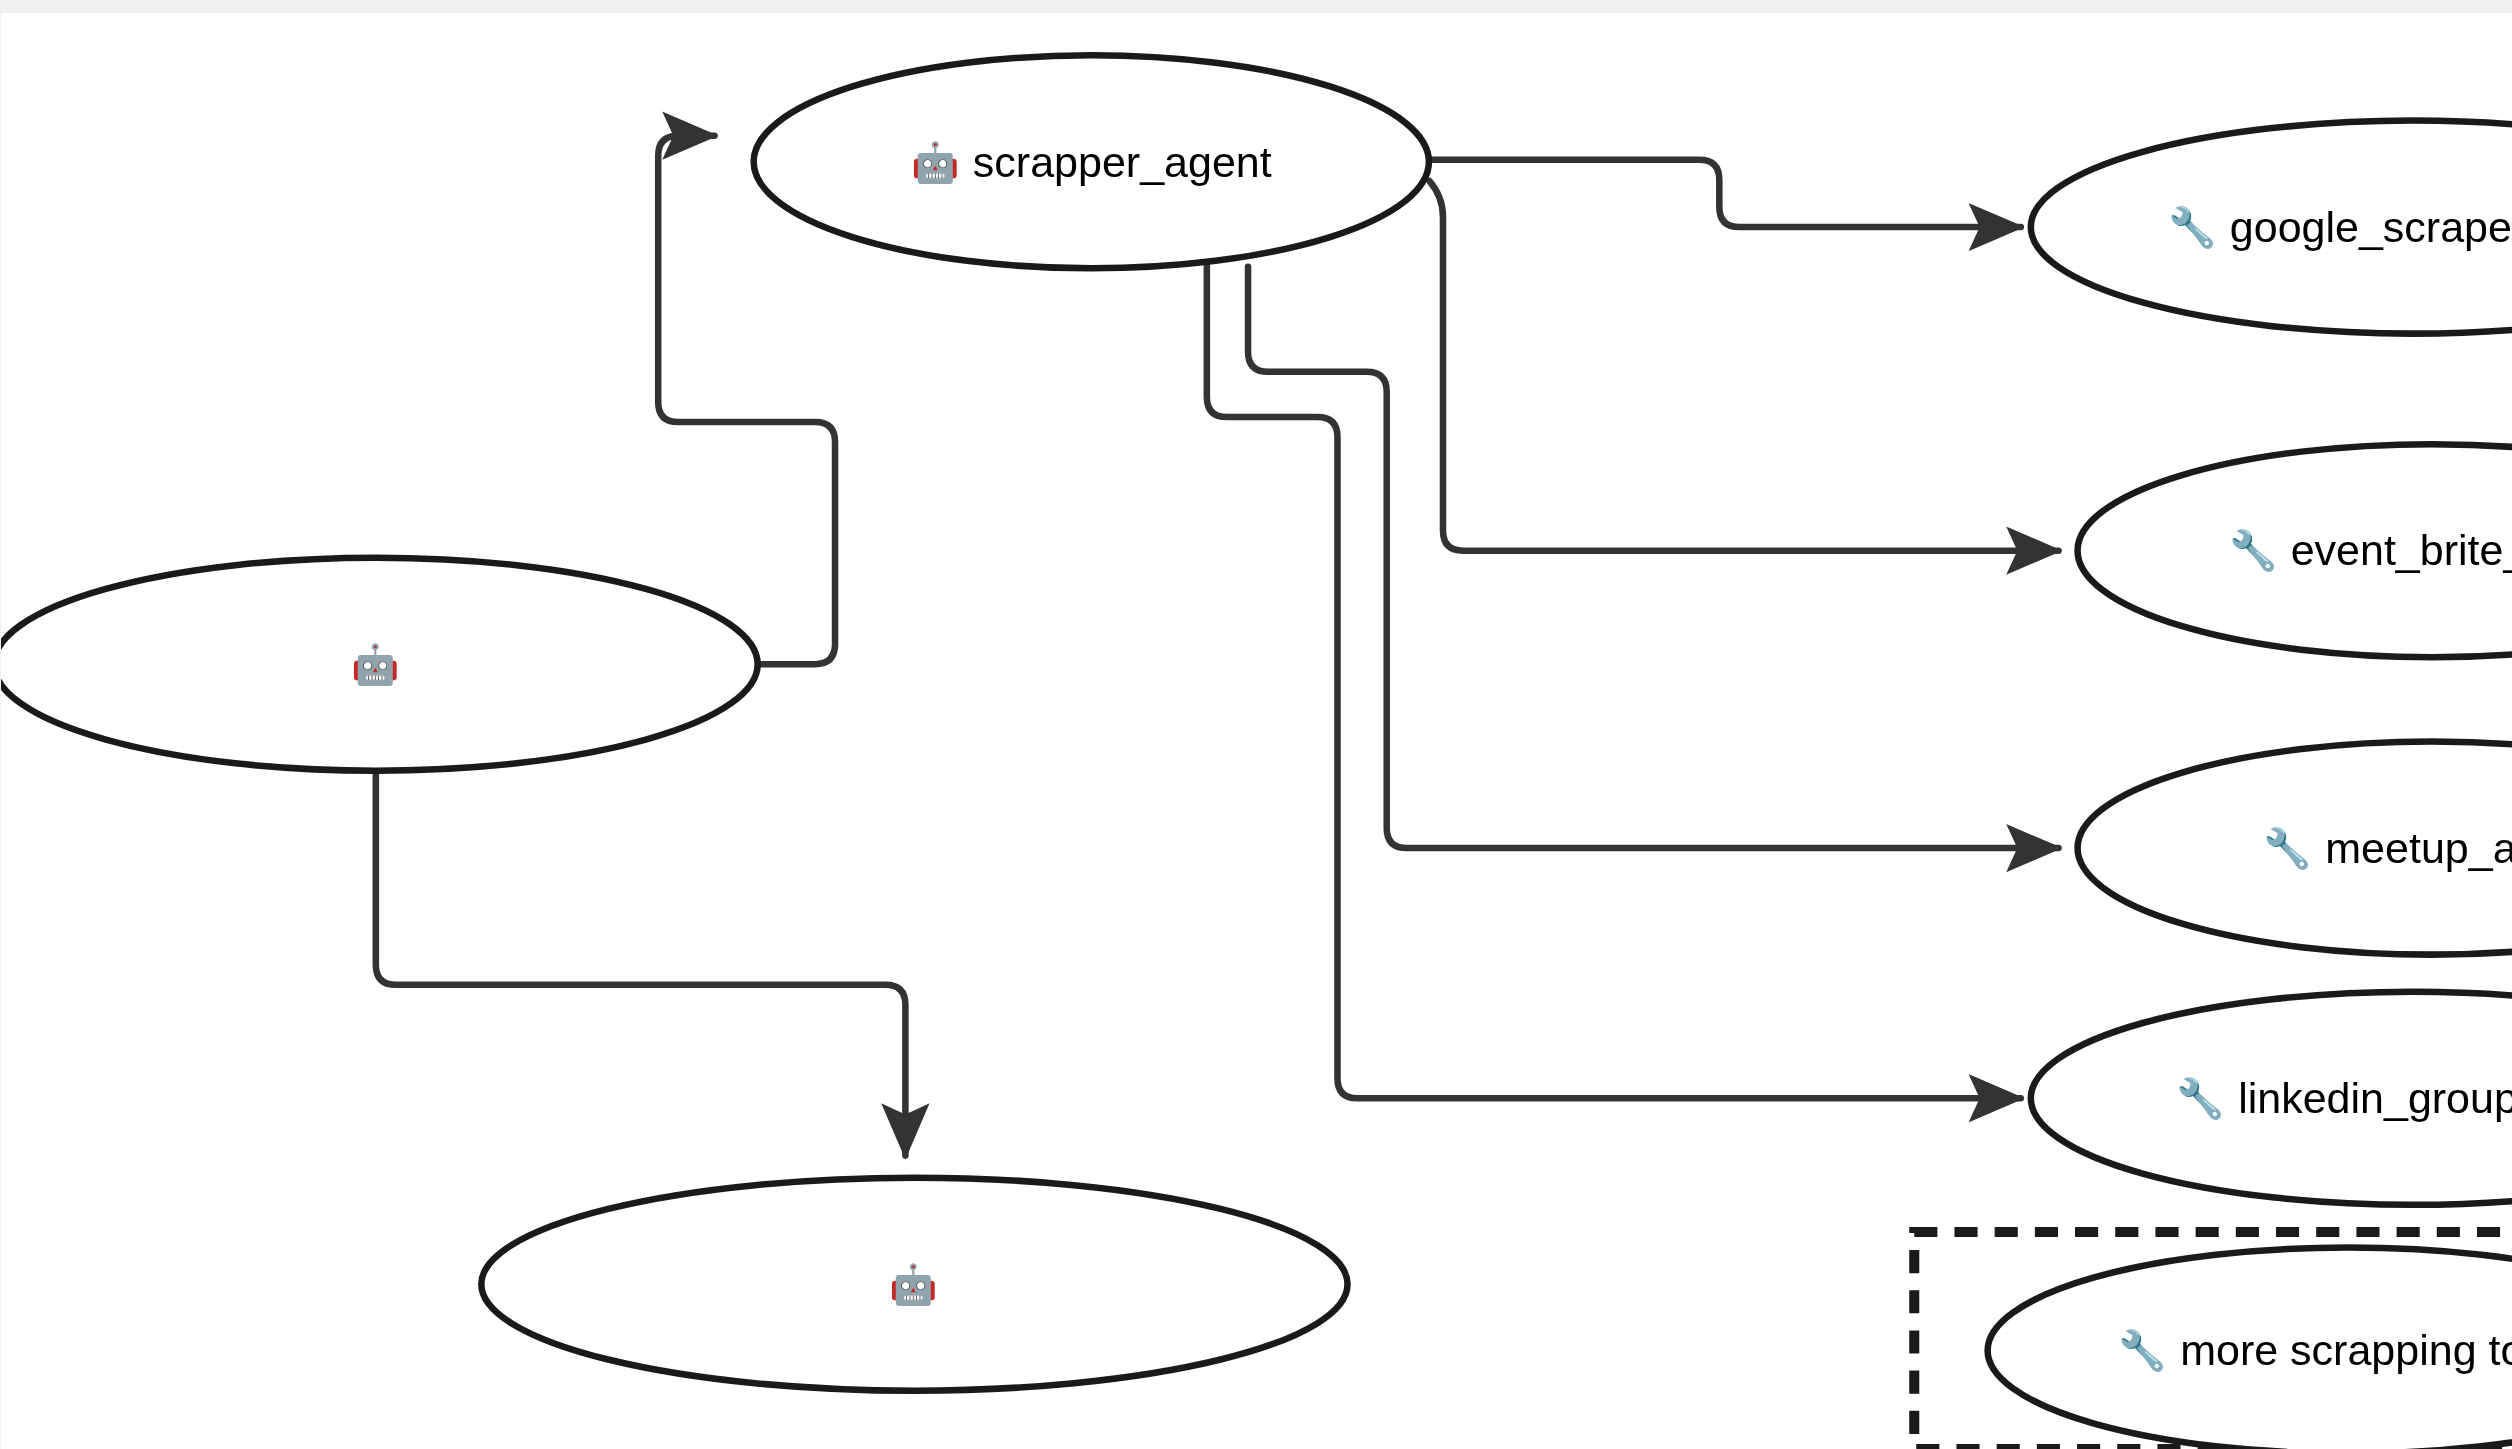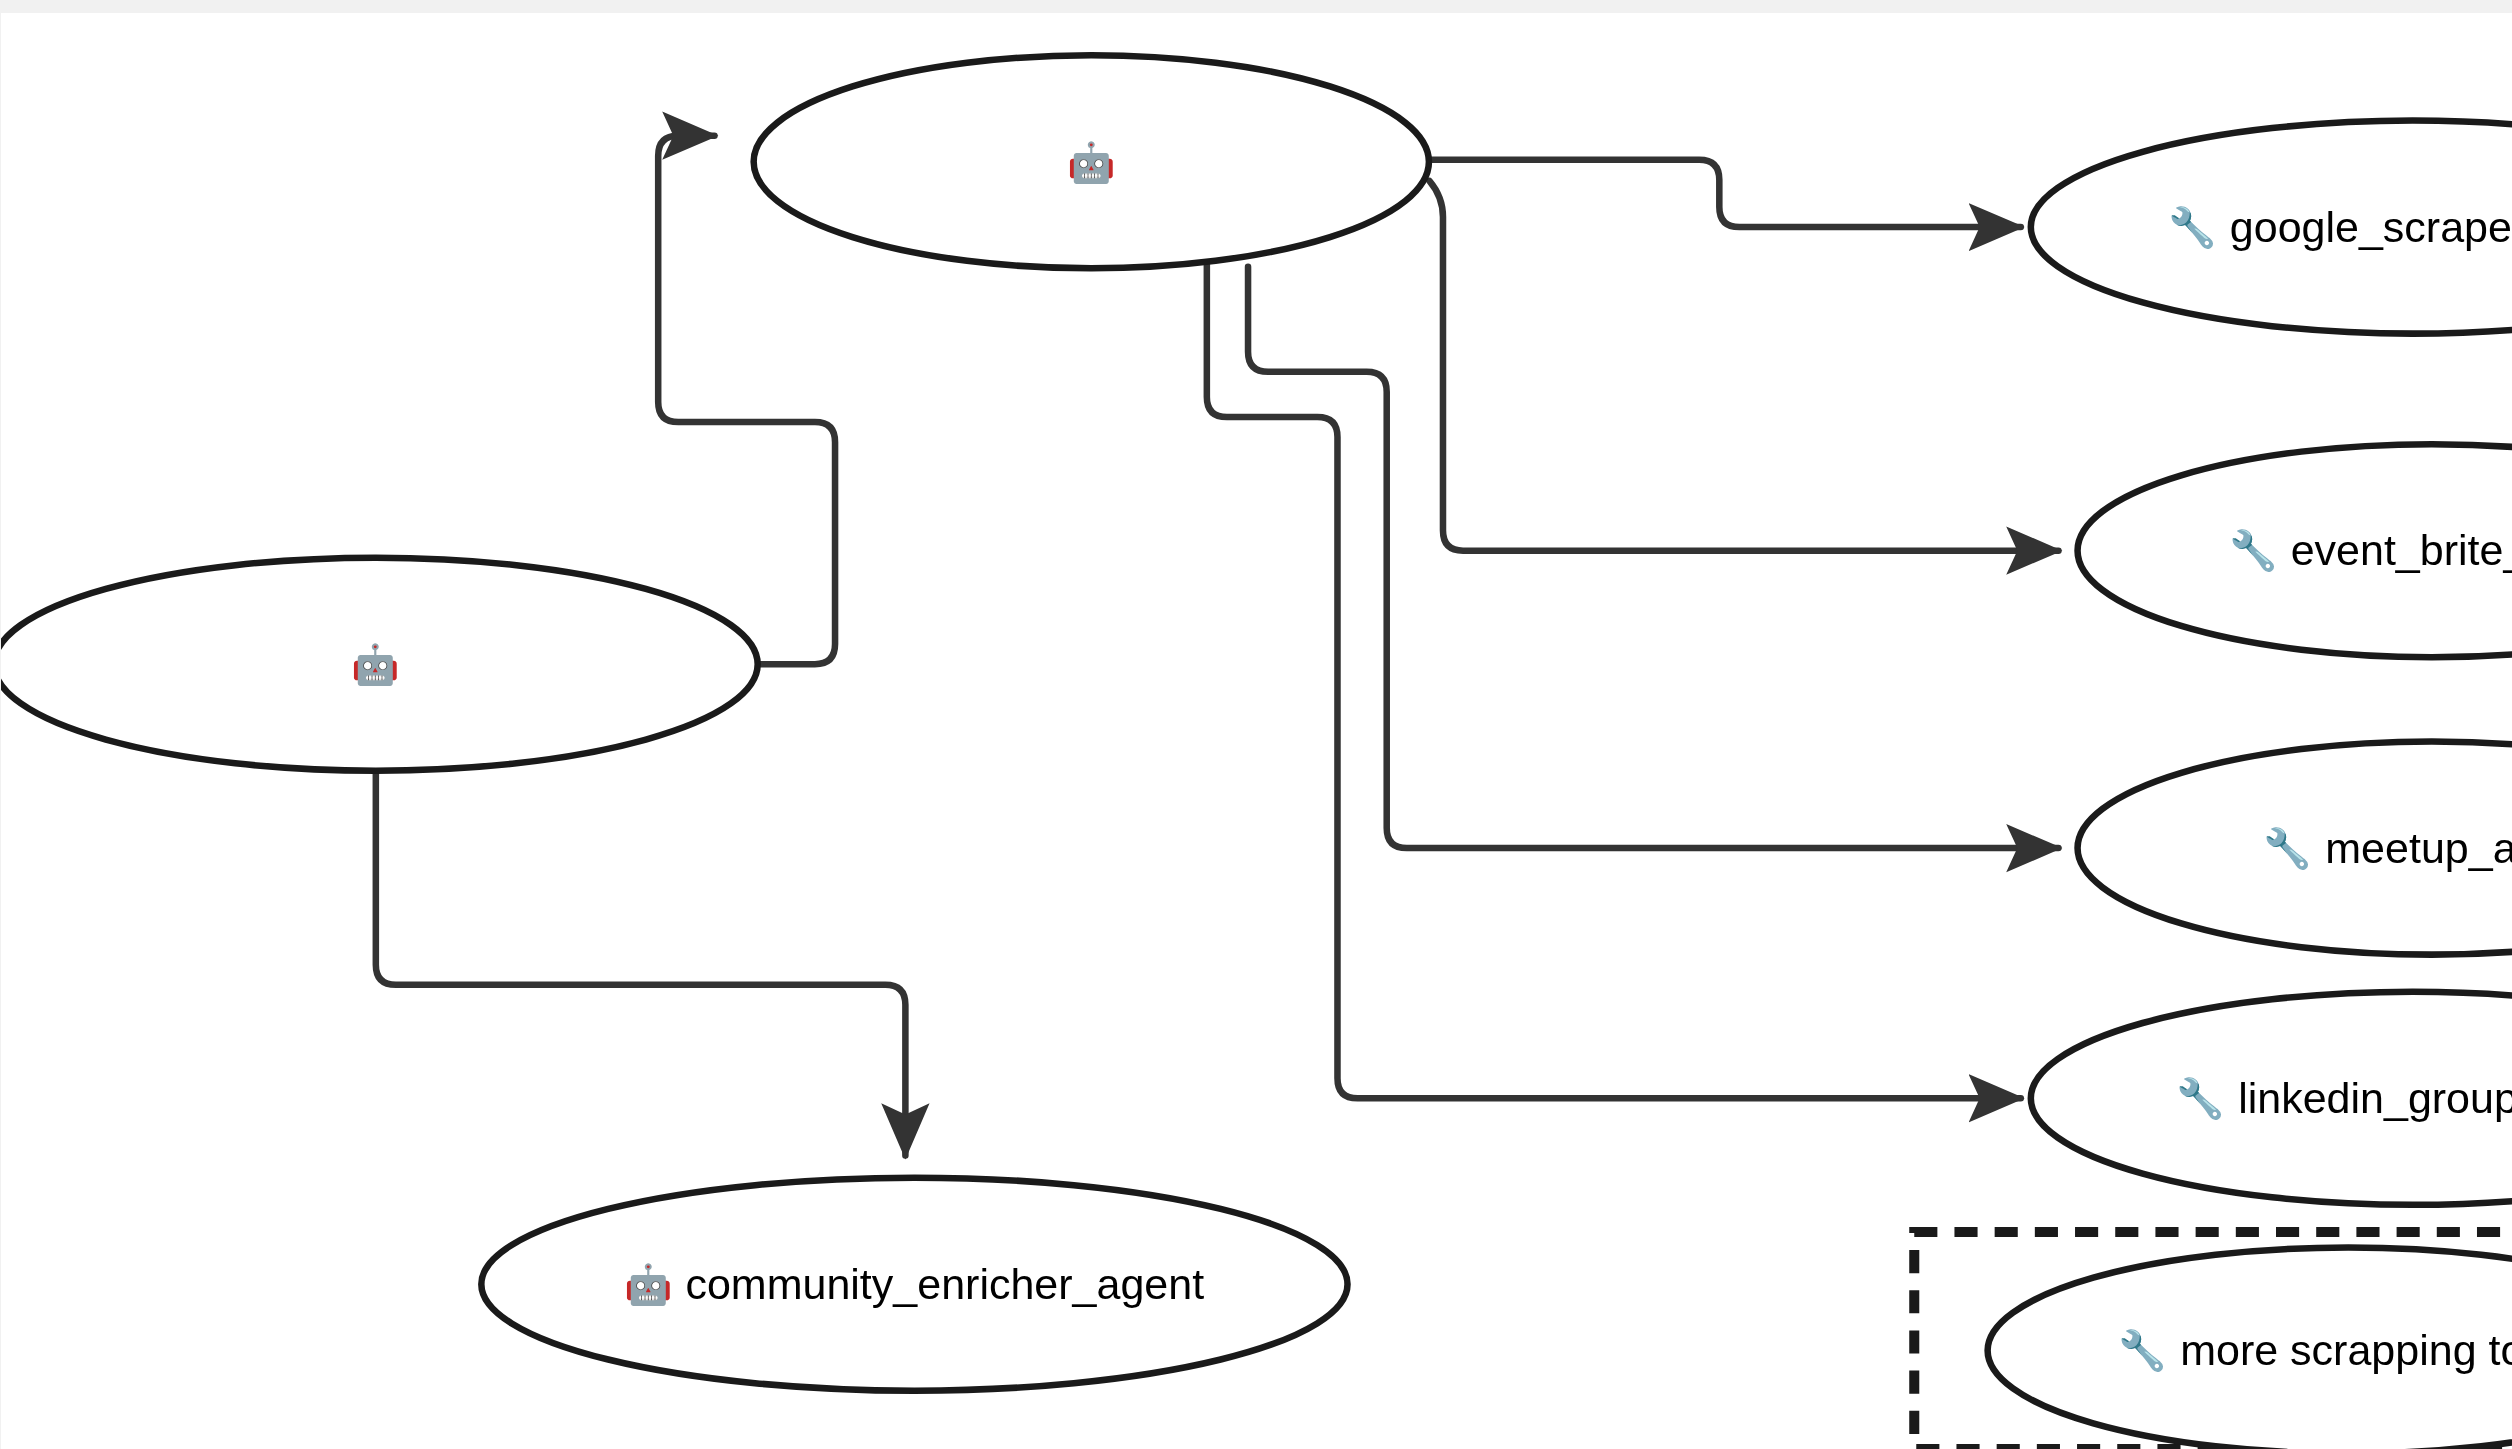"scrapper_agent" span { html: none -> <span>scrapper_agent</span> }
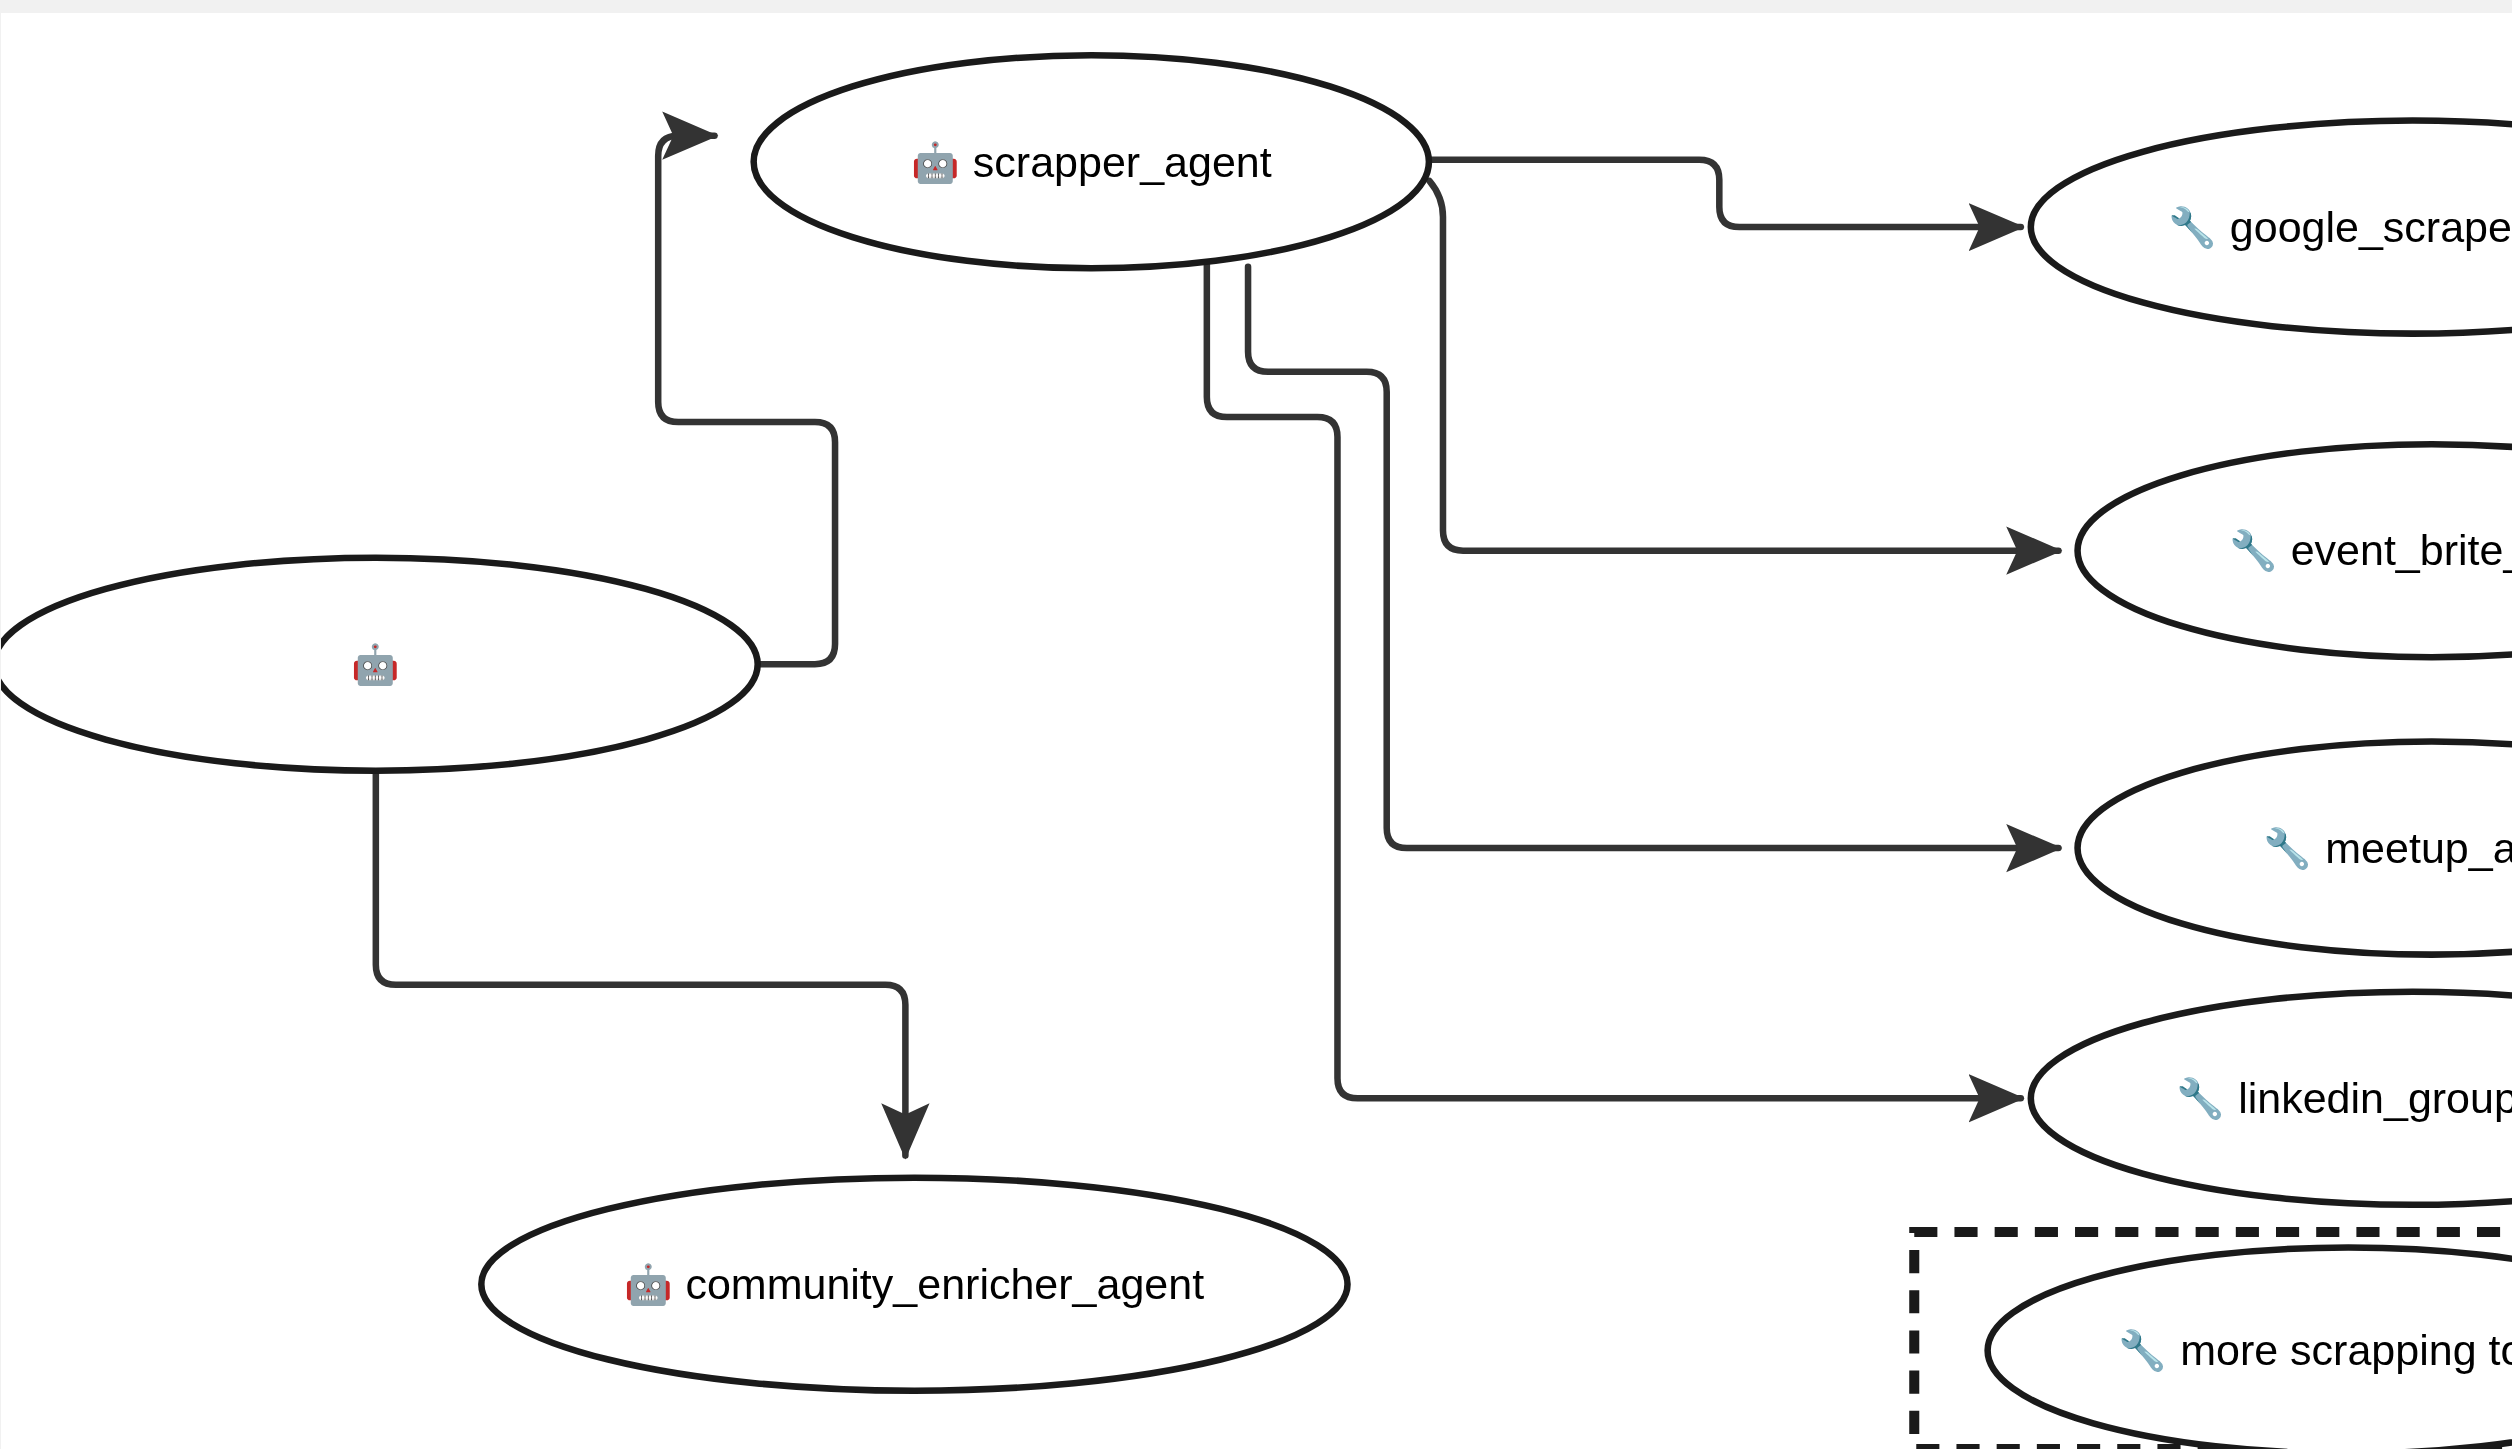"community_enricher_agent" span { html: <span>community_enricher_agent</span> -> none }
